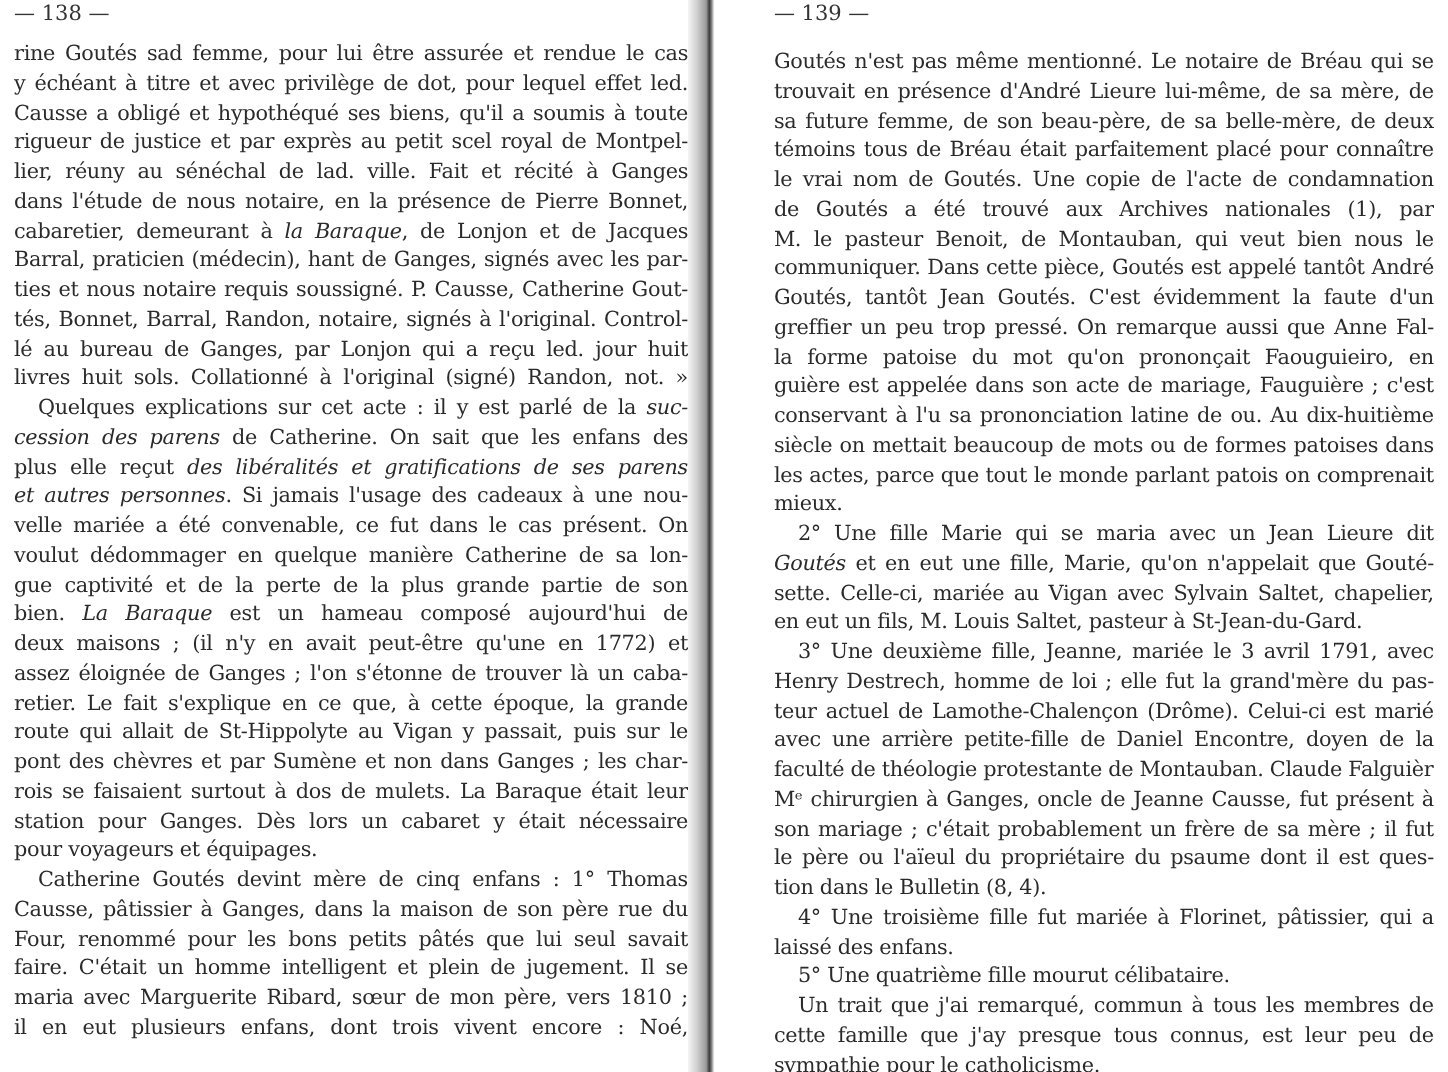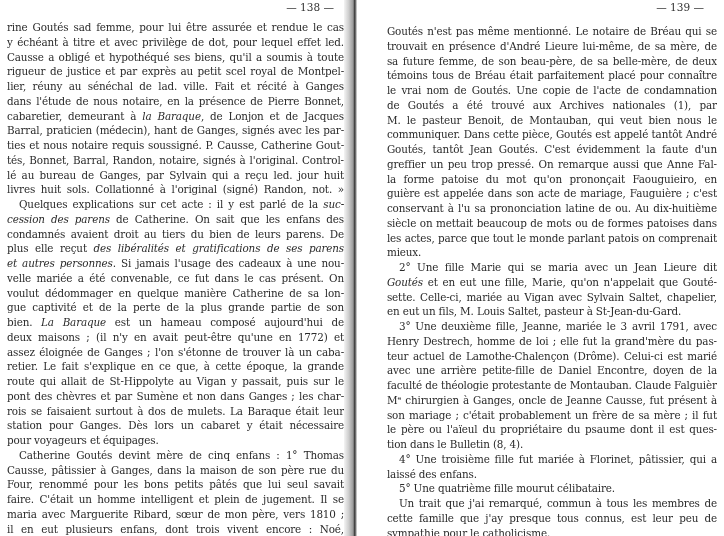"— 138 —" .folio { text-align: right -> left }
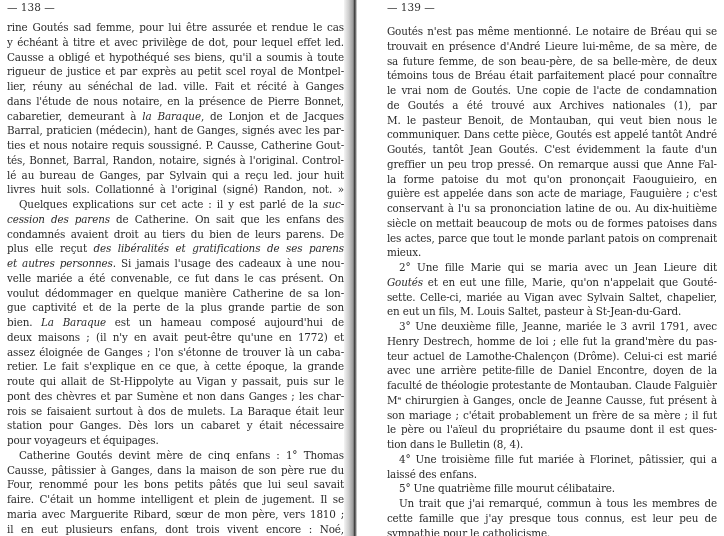"lé au bureau de Ganges," span { text: Sylvain -> Lonjon }
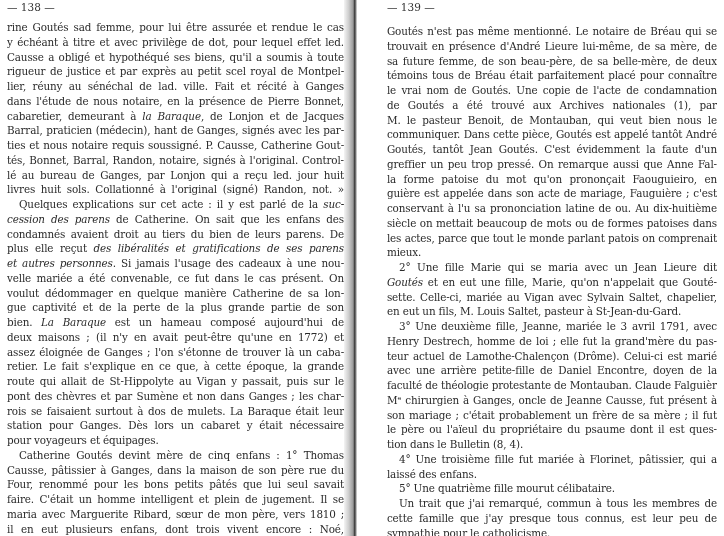"condamnés avaient droit au tiers" span.line { html: <span><span>condamnés avaient droit au tiers du bien de leurs parens. De</span></span> -> none }
